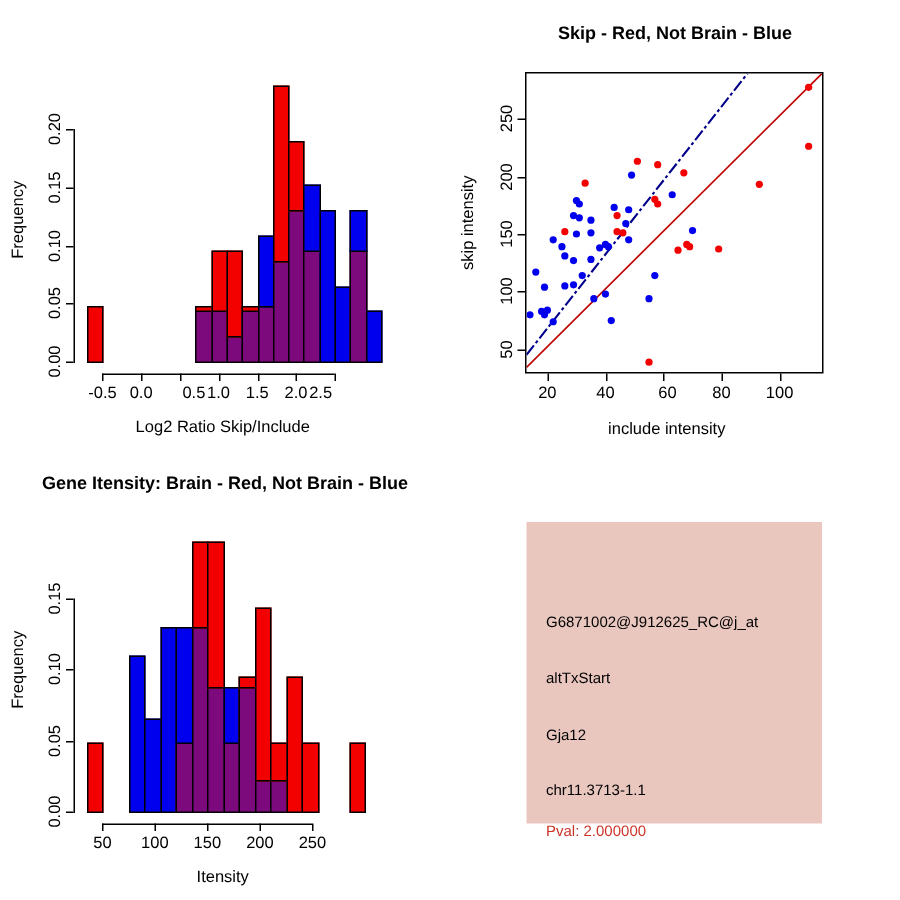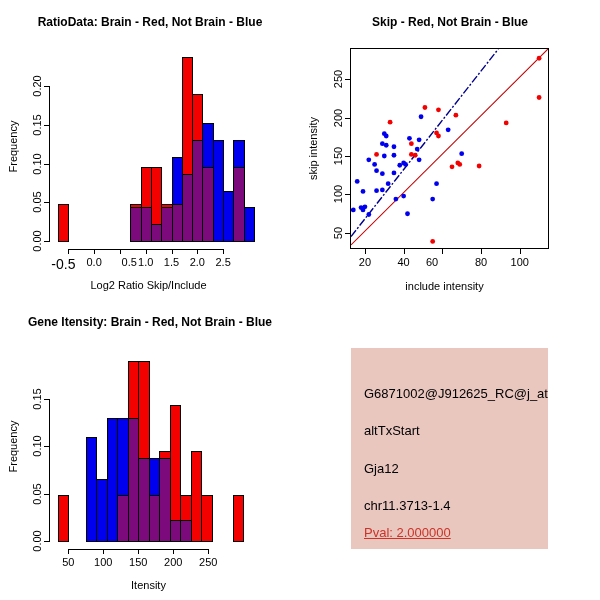"RatioData: Brain - Red, Not" div.chart-title { html: <div>RatioData: Brain - Red, Not Brain - Blue</div> -> none }
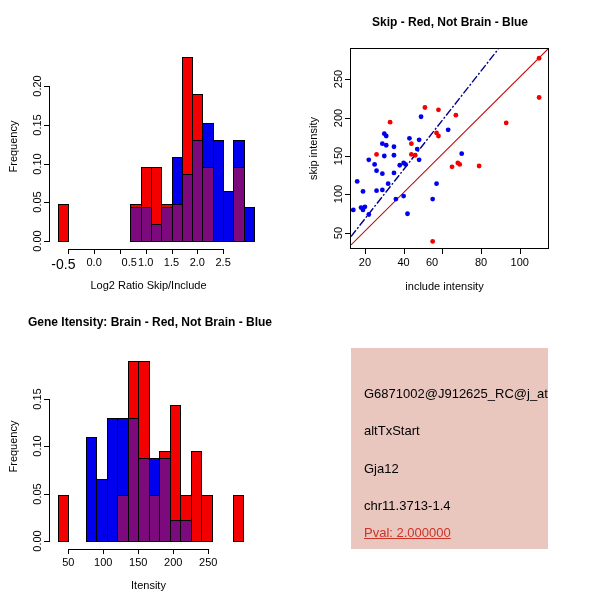"-0.5" div { font-size: 14px -> 11px; text-align: none -> center }
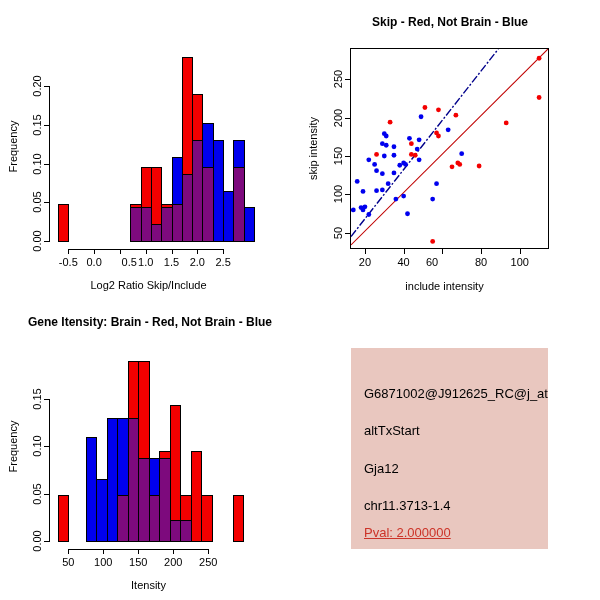"2.5" div { text-align: center -> left }
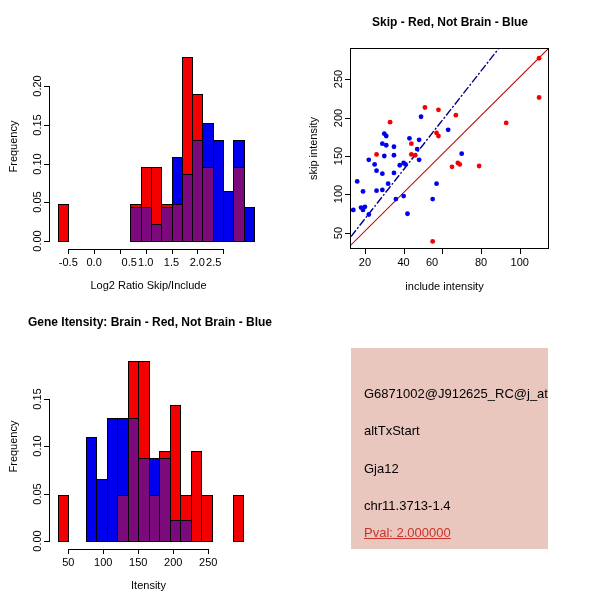"60" div { left: 115px -> 128px }
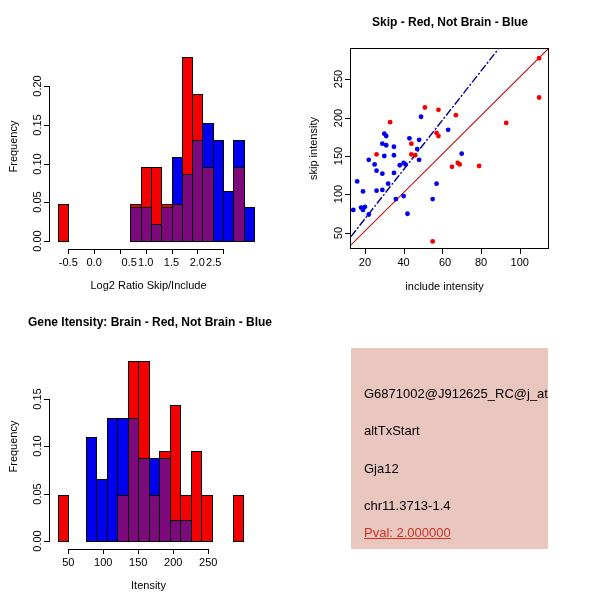"G6871002@J912625_RC@j_at" .info-line { font-size: 13px -> 10px; margin-top: none -> 24px }
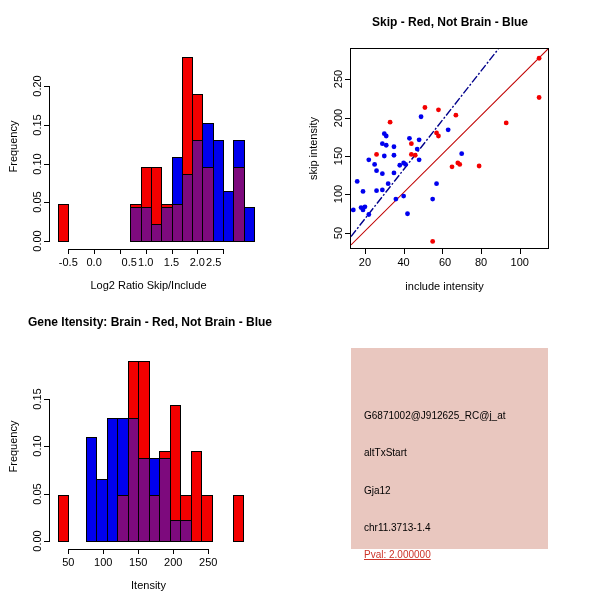"chr11.3713-1.4" div.info-line { text: chr11.3713-1.4 -> chr11.3713-1.1 }
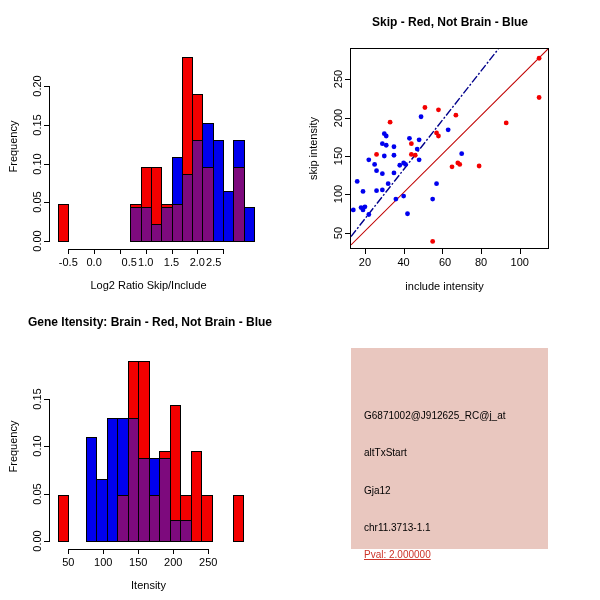"Pval: 2.000000" div.info-line { text-decoration: underline -> none }
